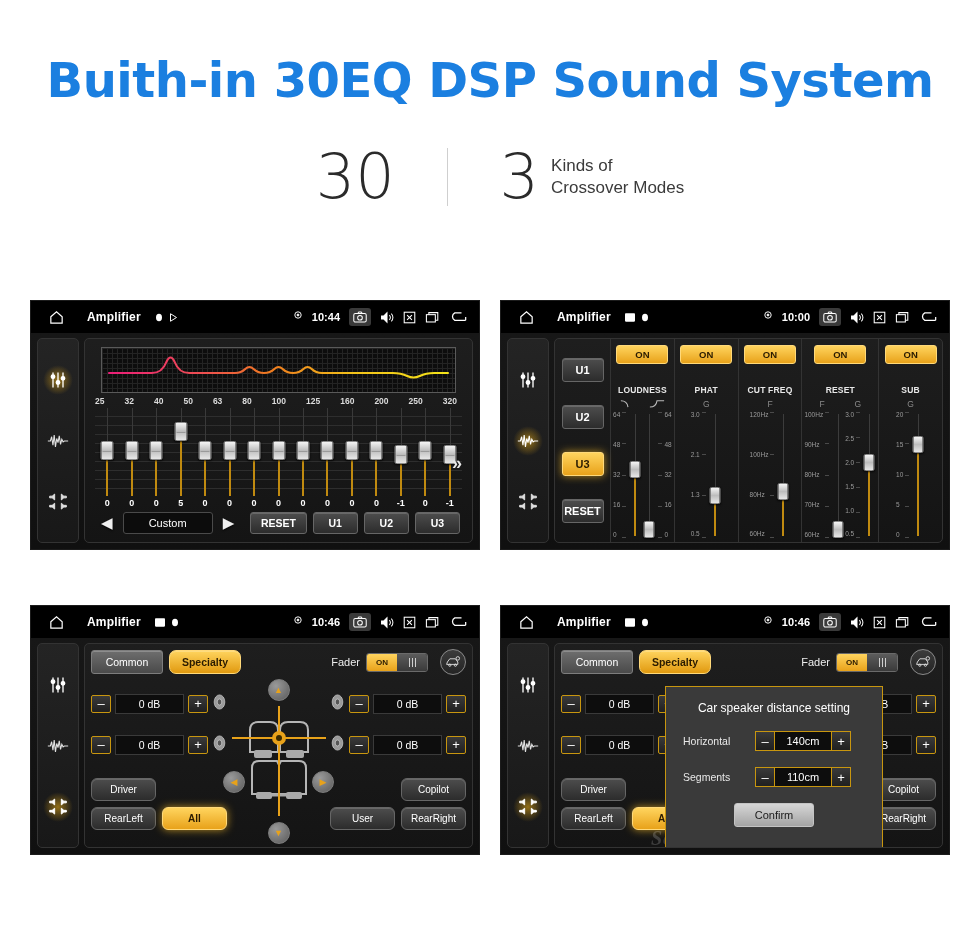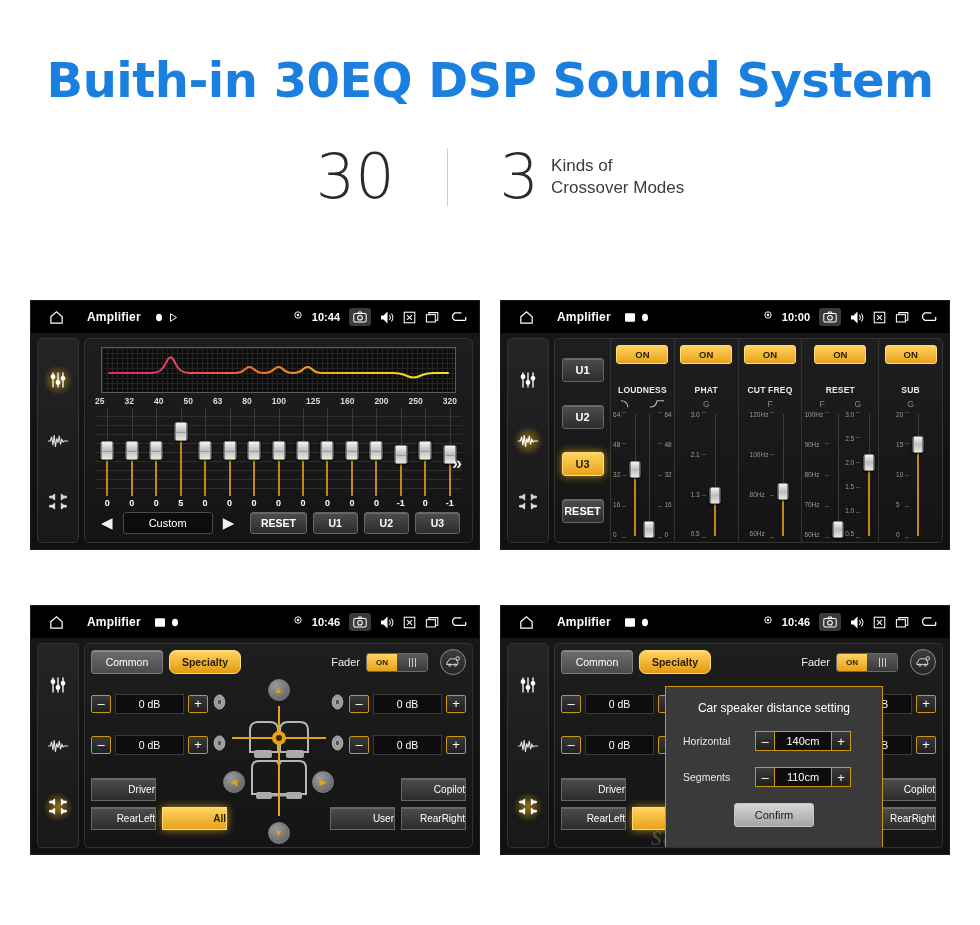"Driver" .pbtn { border-radius: 0 -> 6px; text-align: right -> center }
